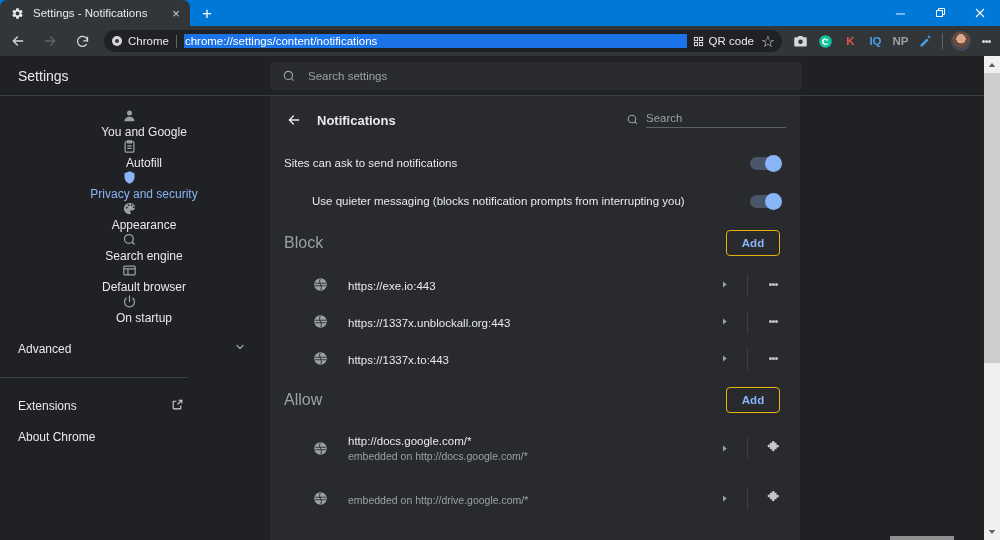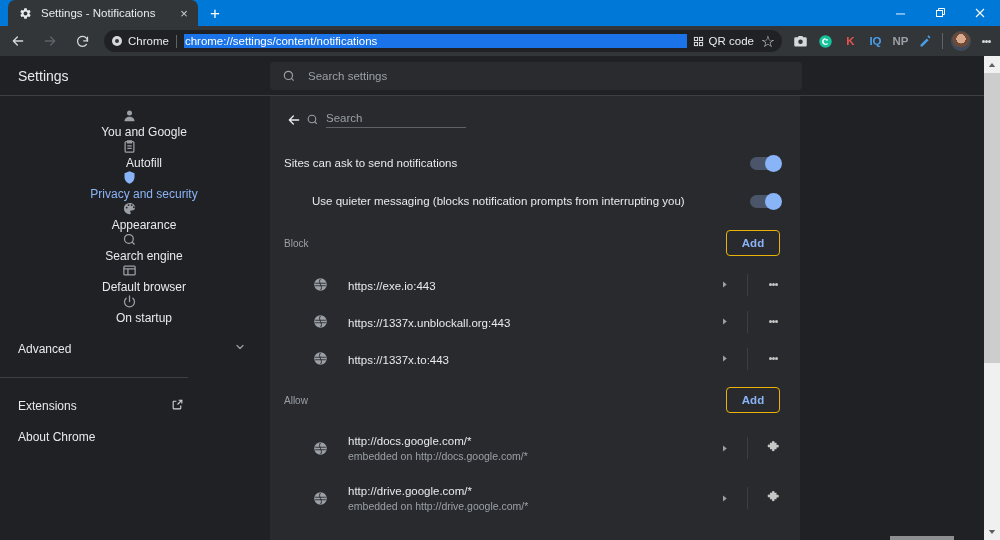"Settings - Notifications" .tab { margin-left: 8px -> none }
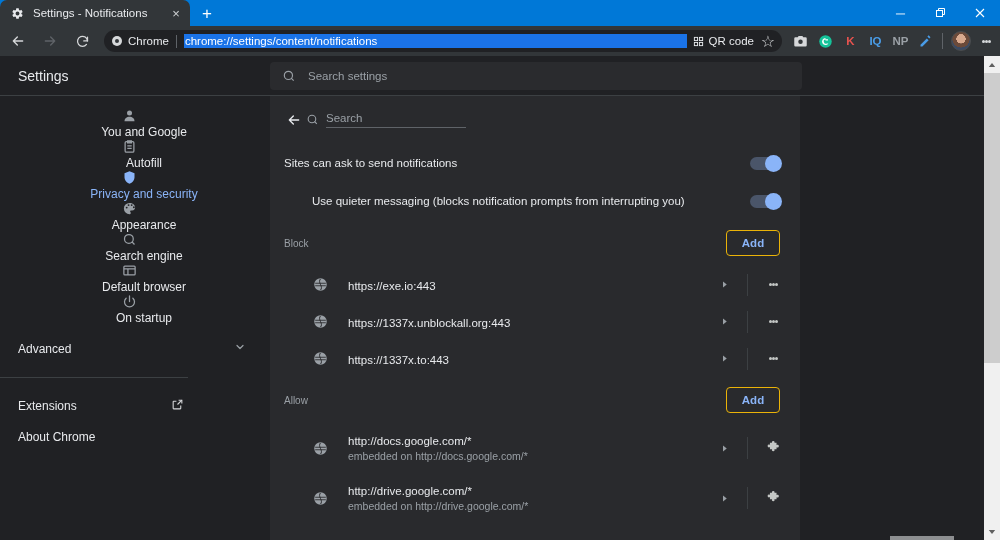"Notifications" span.card-title { html: none -> <span>Notifications</span> }
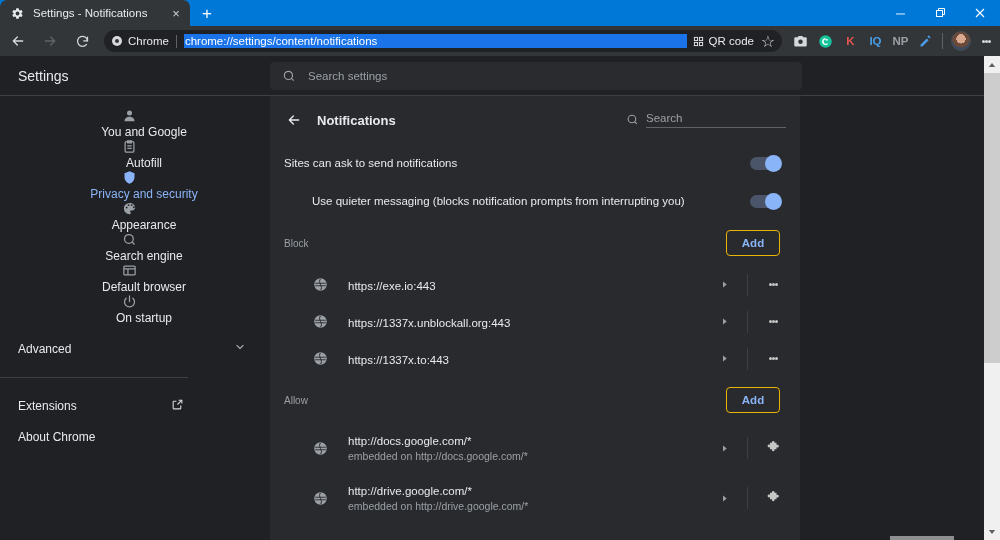"Block" .section-head .lbl { font-size: 10px -> 16px }
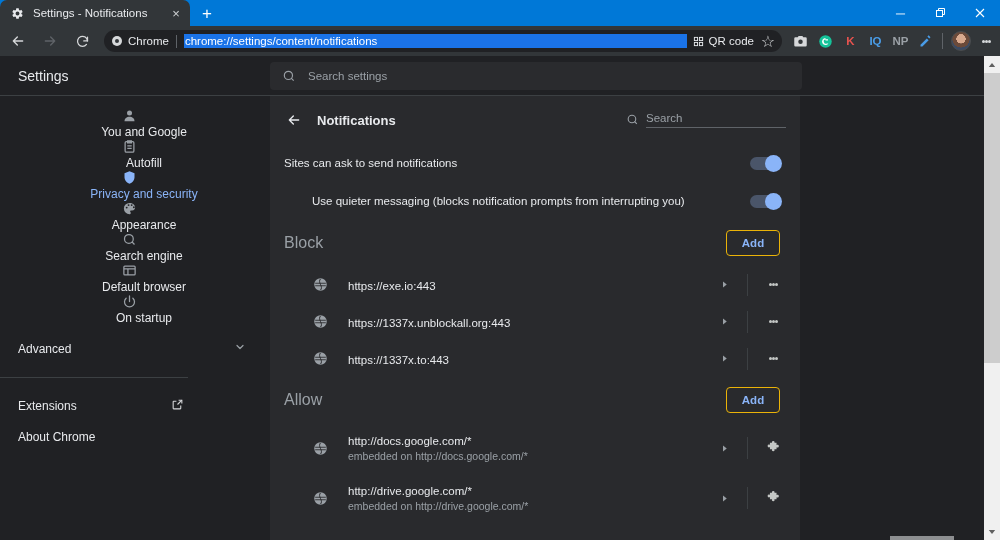"http://drive.google.com/*" div.site-name { html: <div>http://drive.google.com/*</div> -> none }
